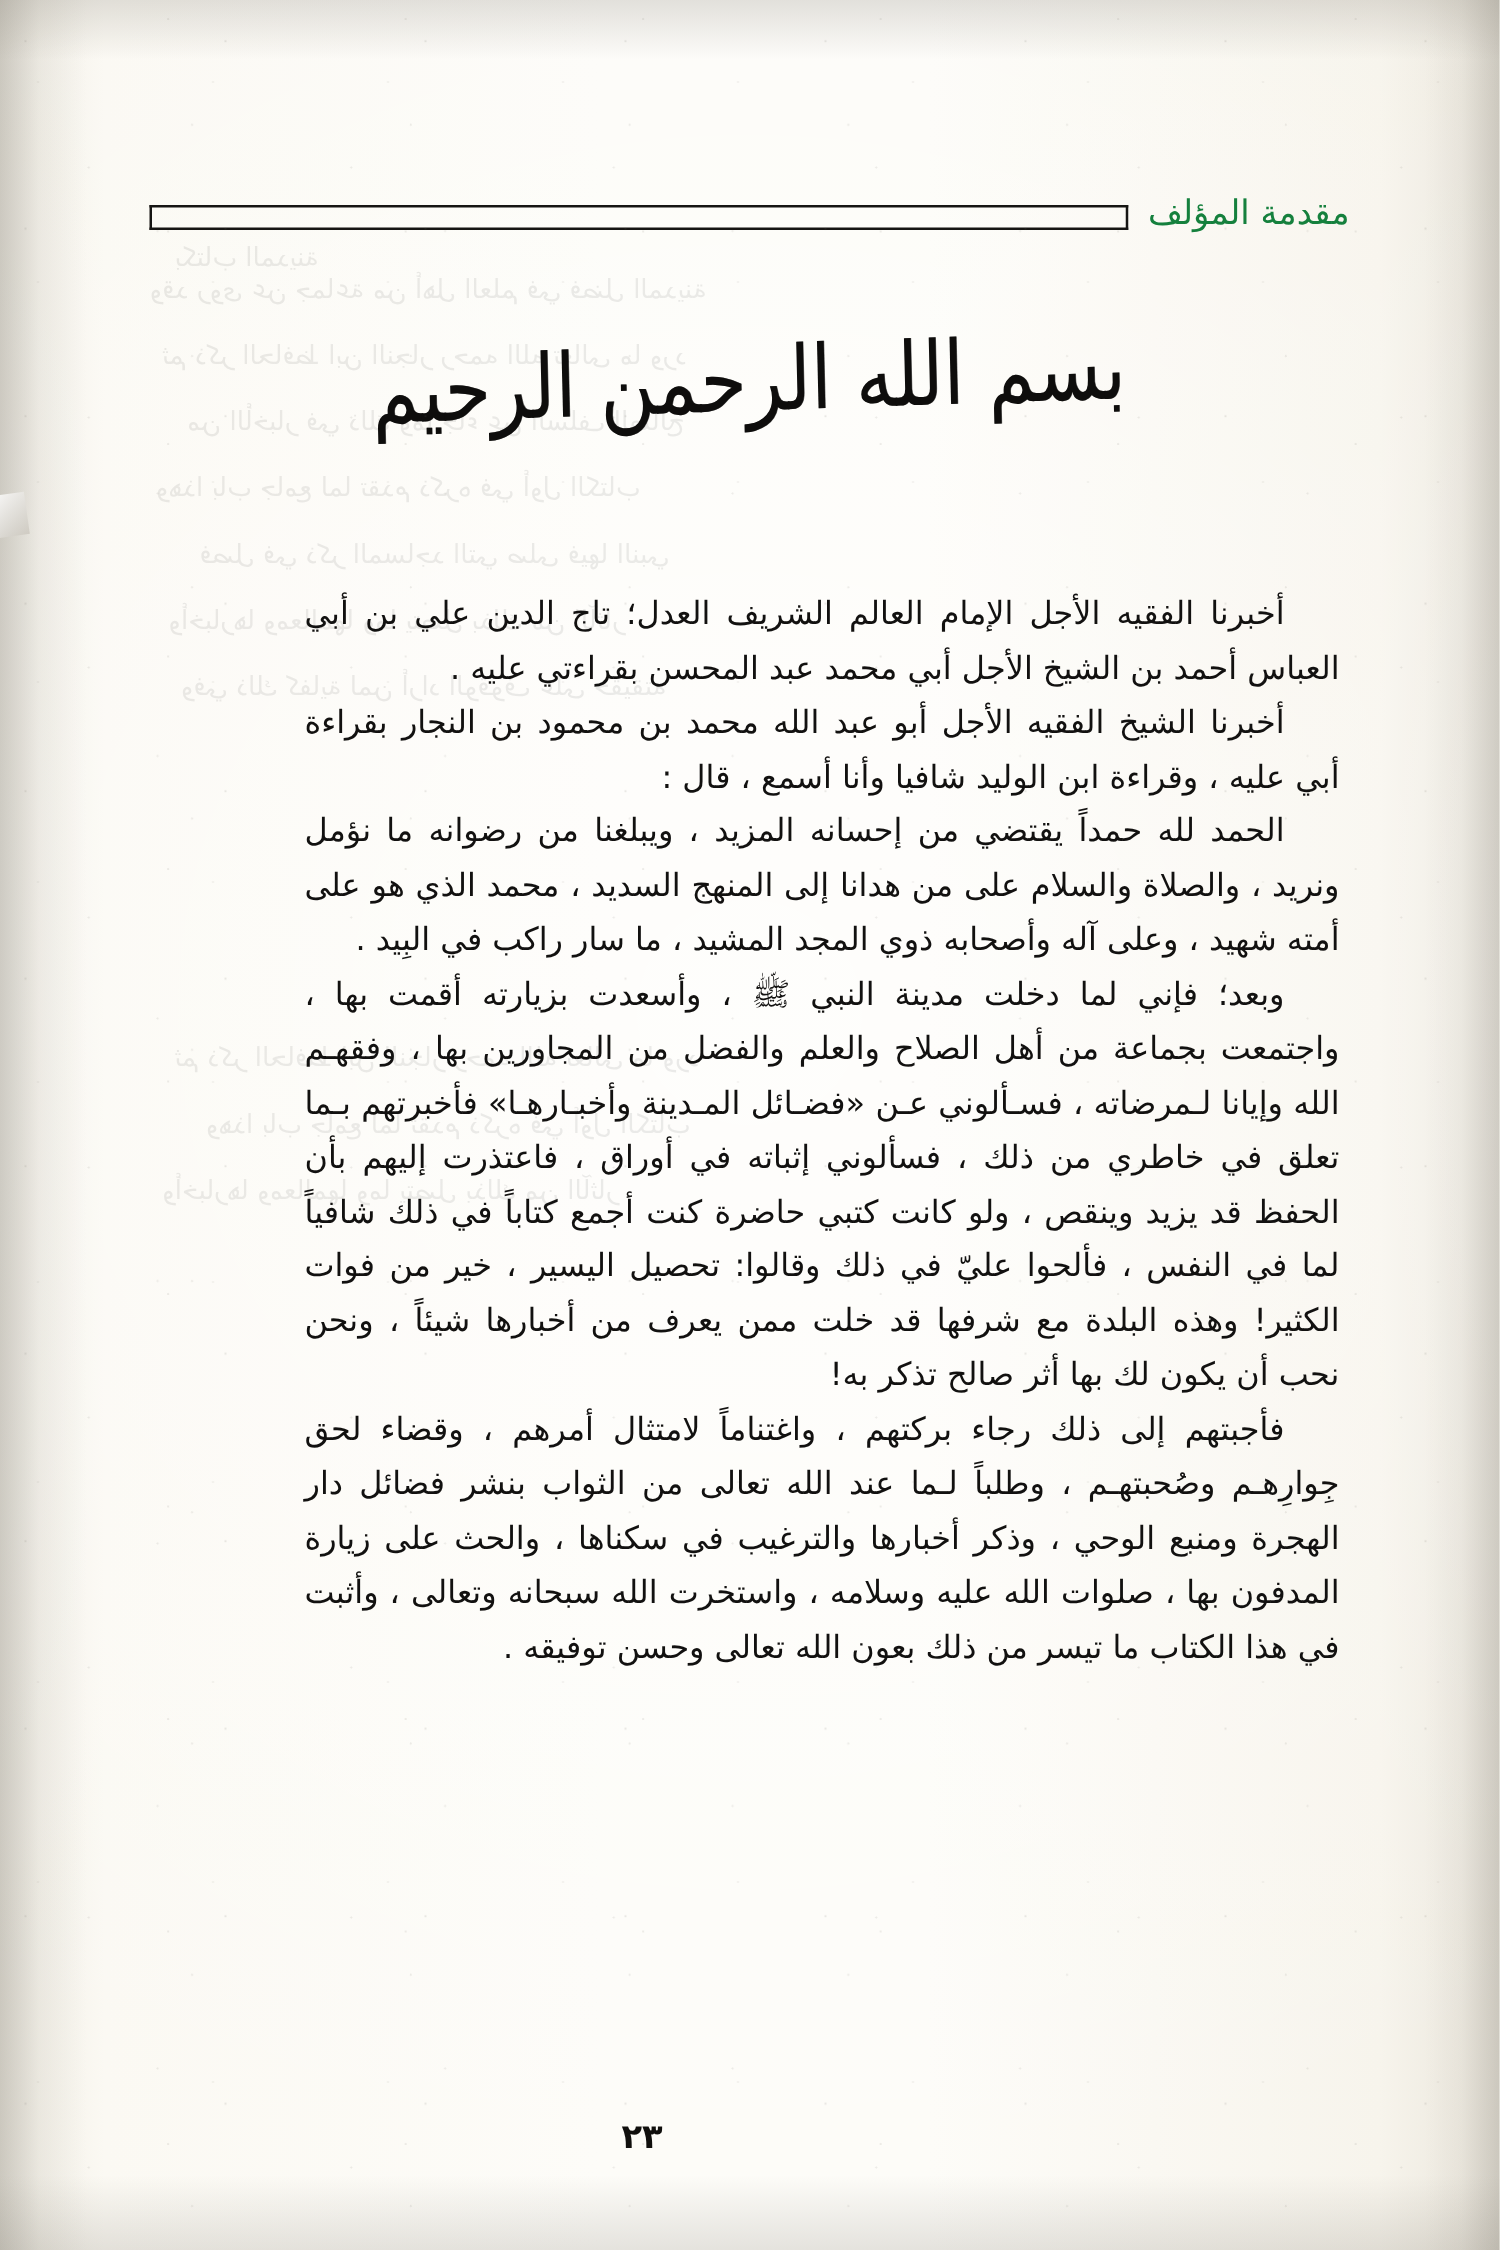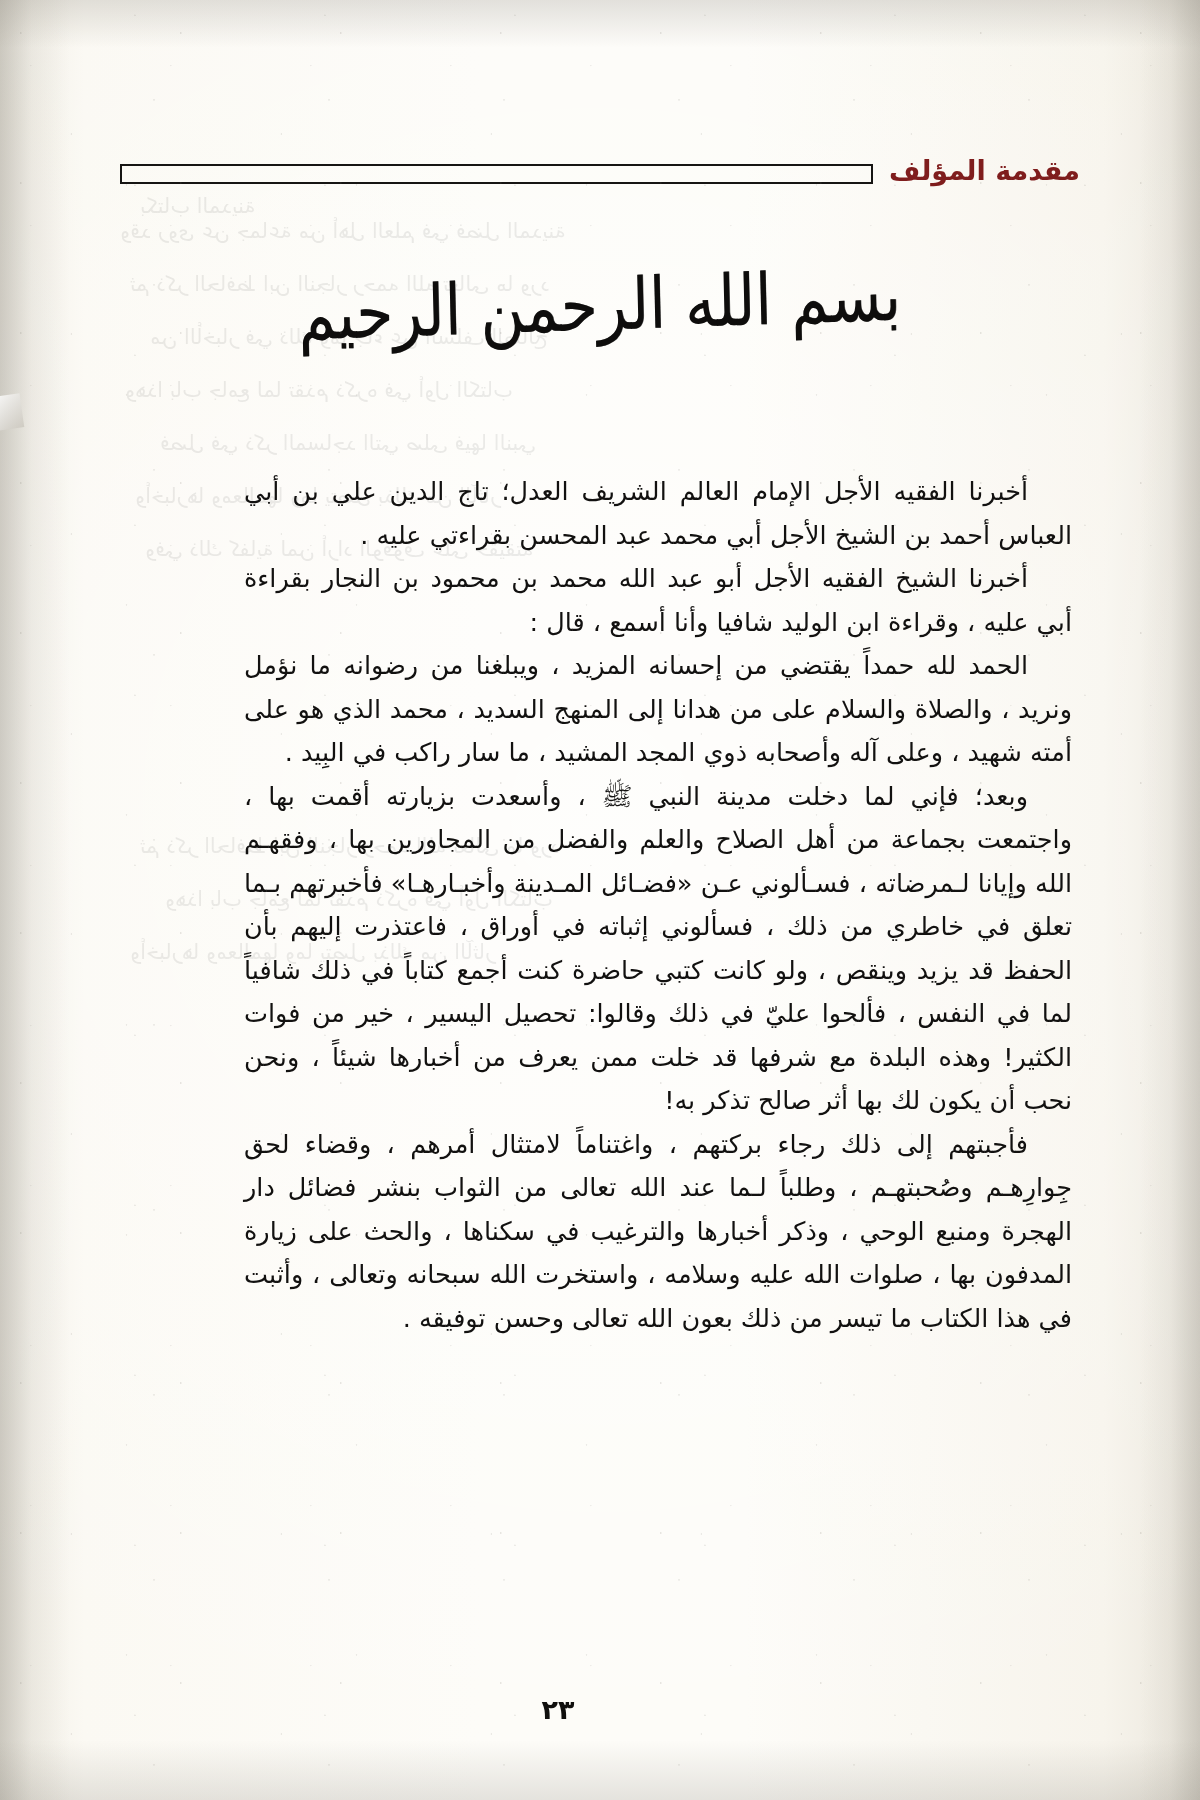"مقدمة المؤلف" .header-title { color: #7f1d1d -> #15803d; font-weight: 700 -> 400 }
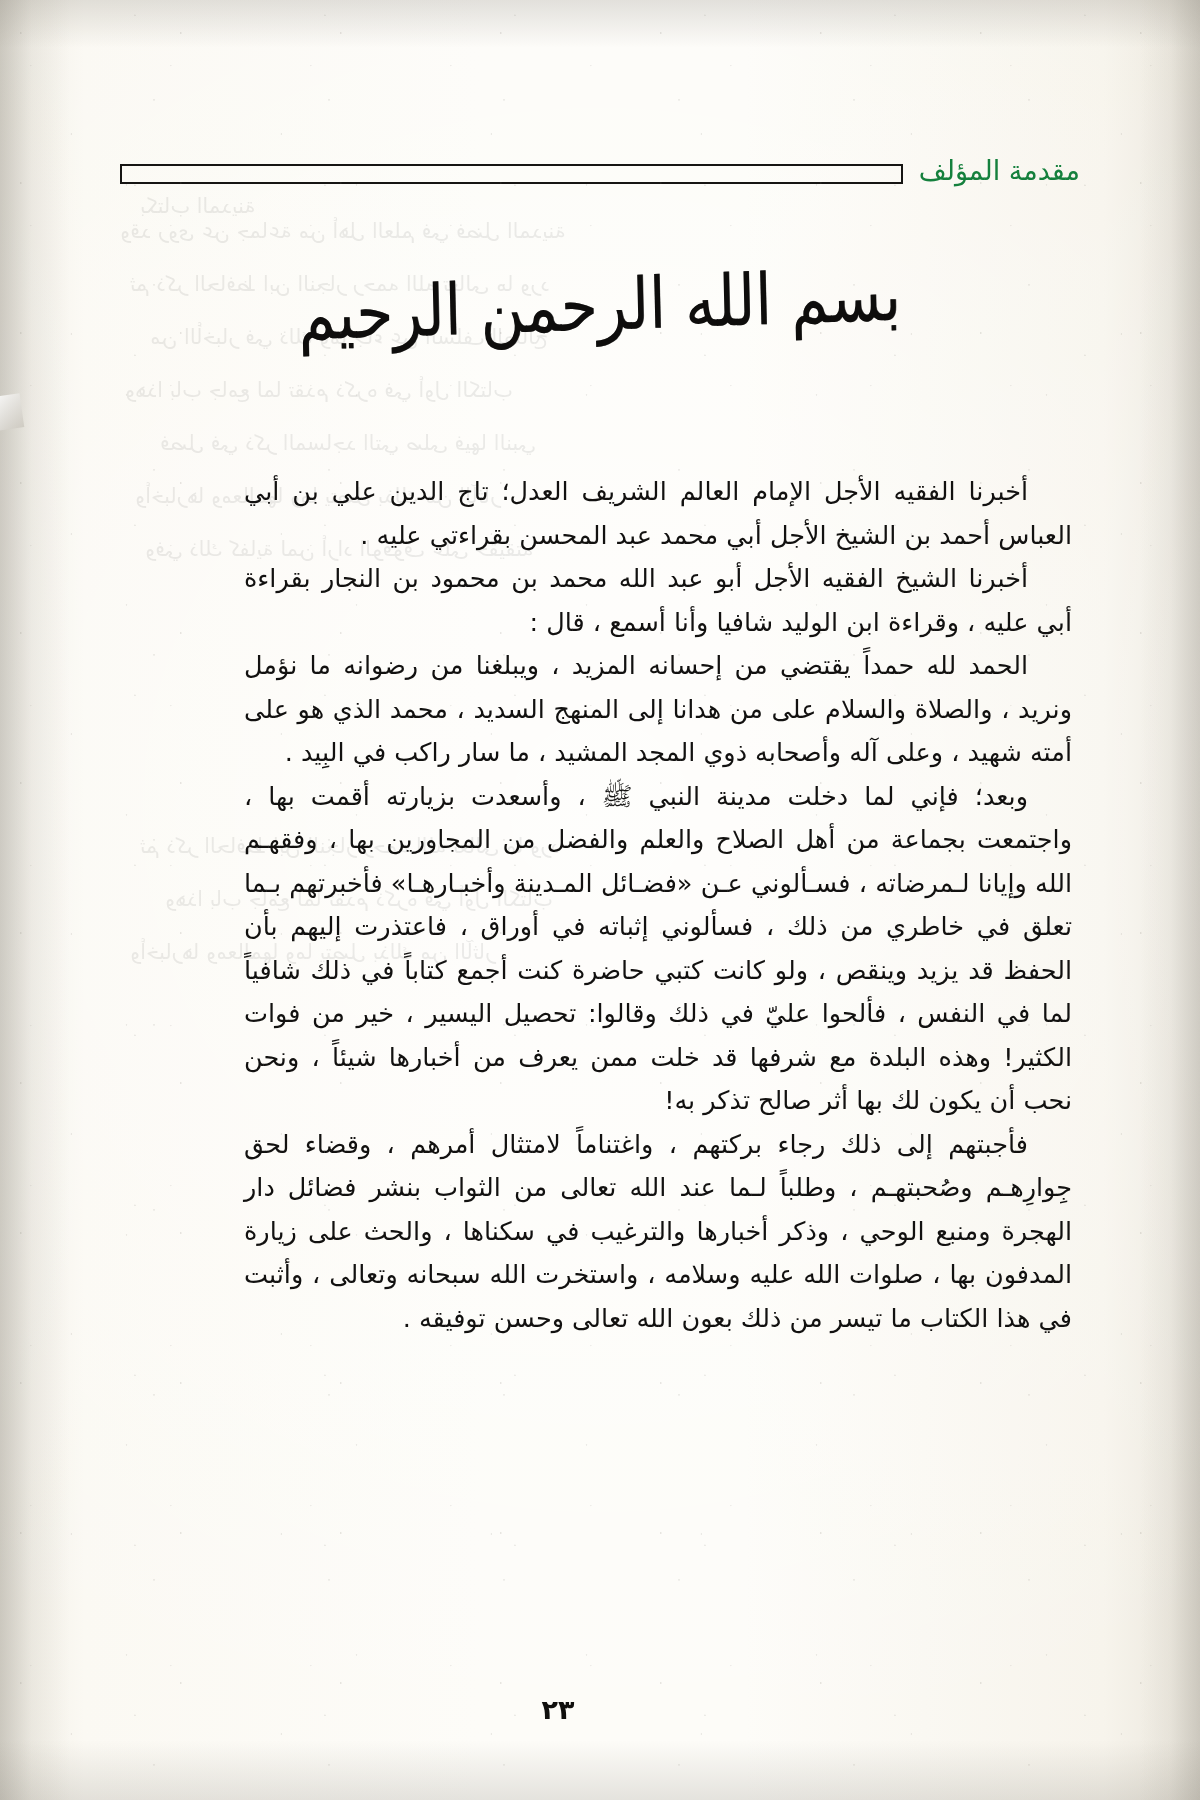"٢٣" .folio { margin-left: 44px -> none }
